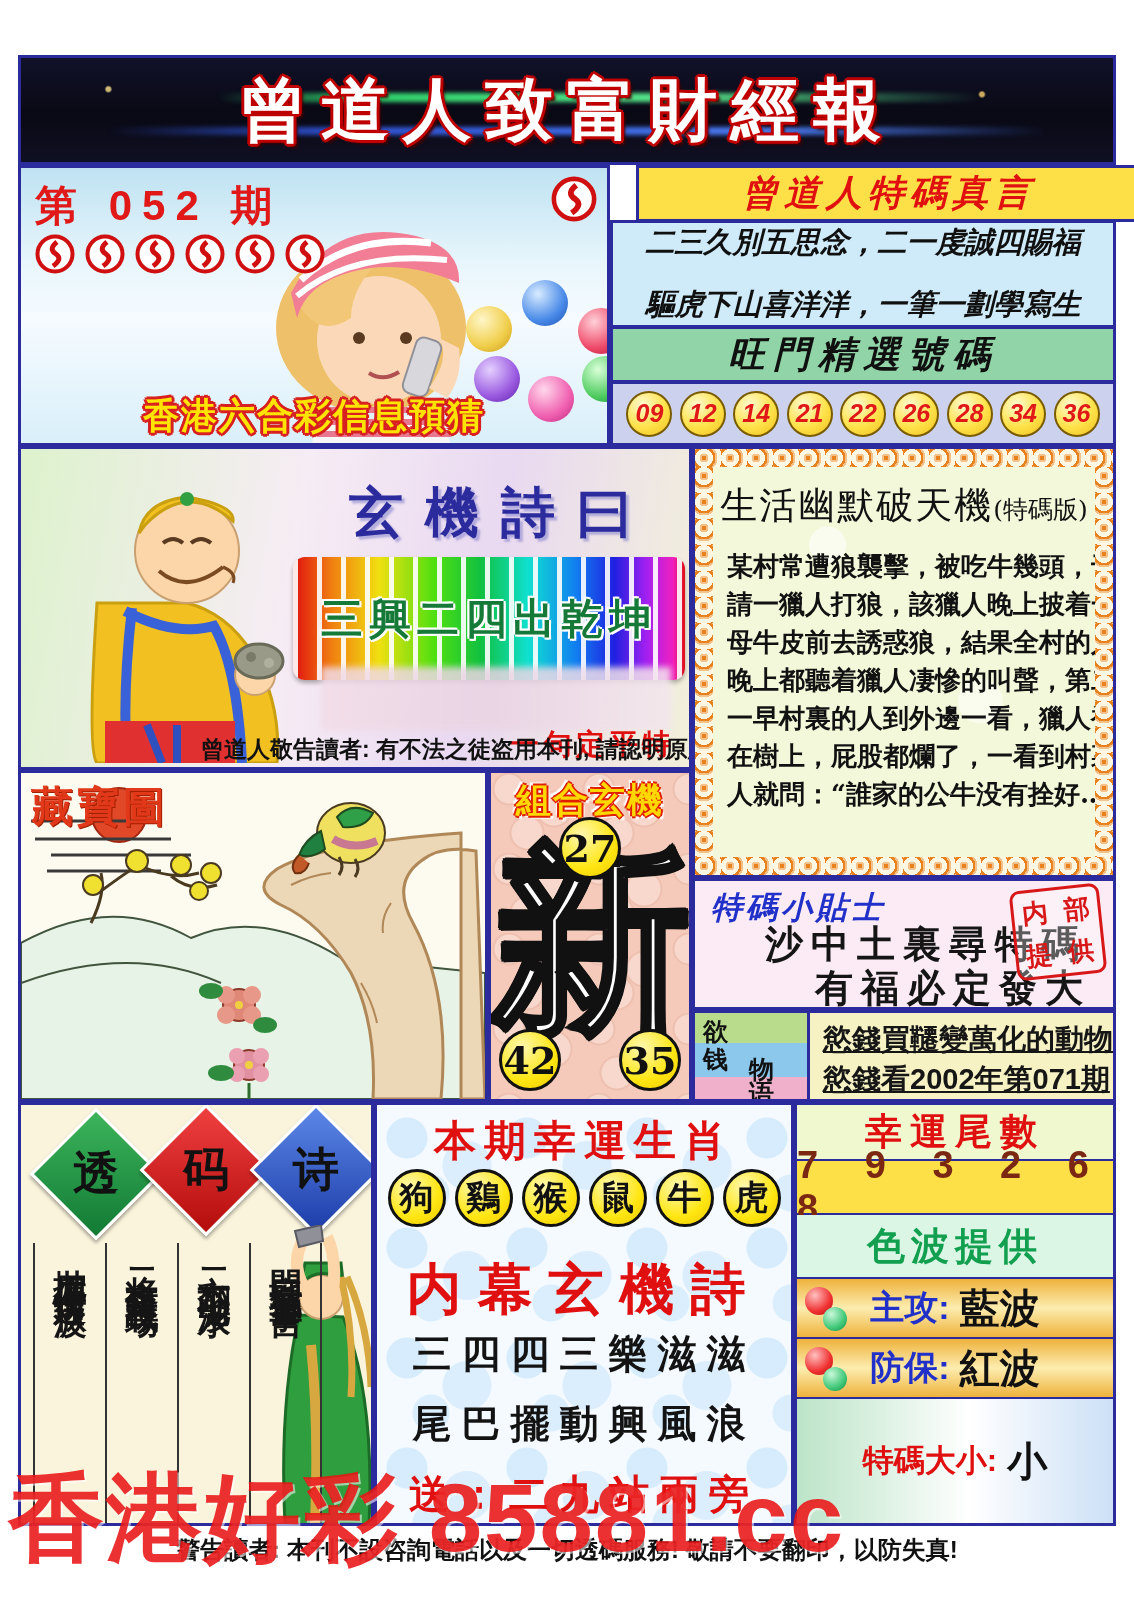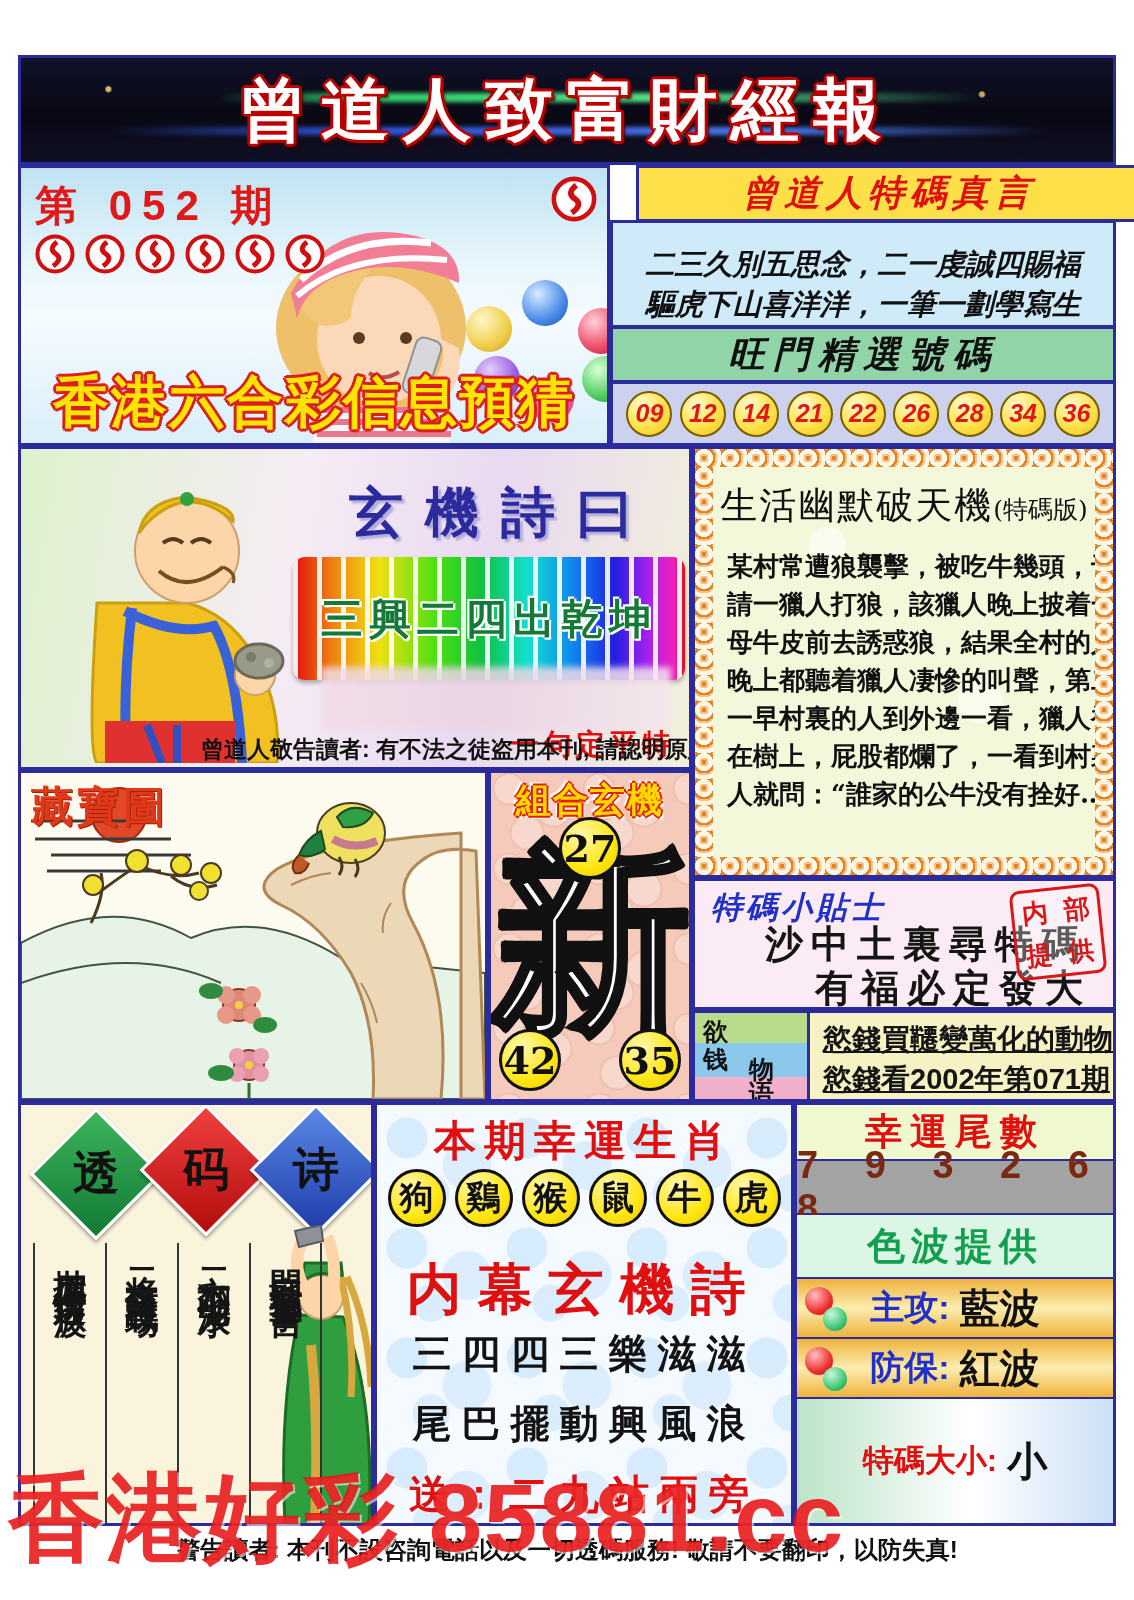"二三久別五思念，二一虔誠四賜福" .truth-verse { justify-content: flex-end -> space-between }
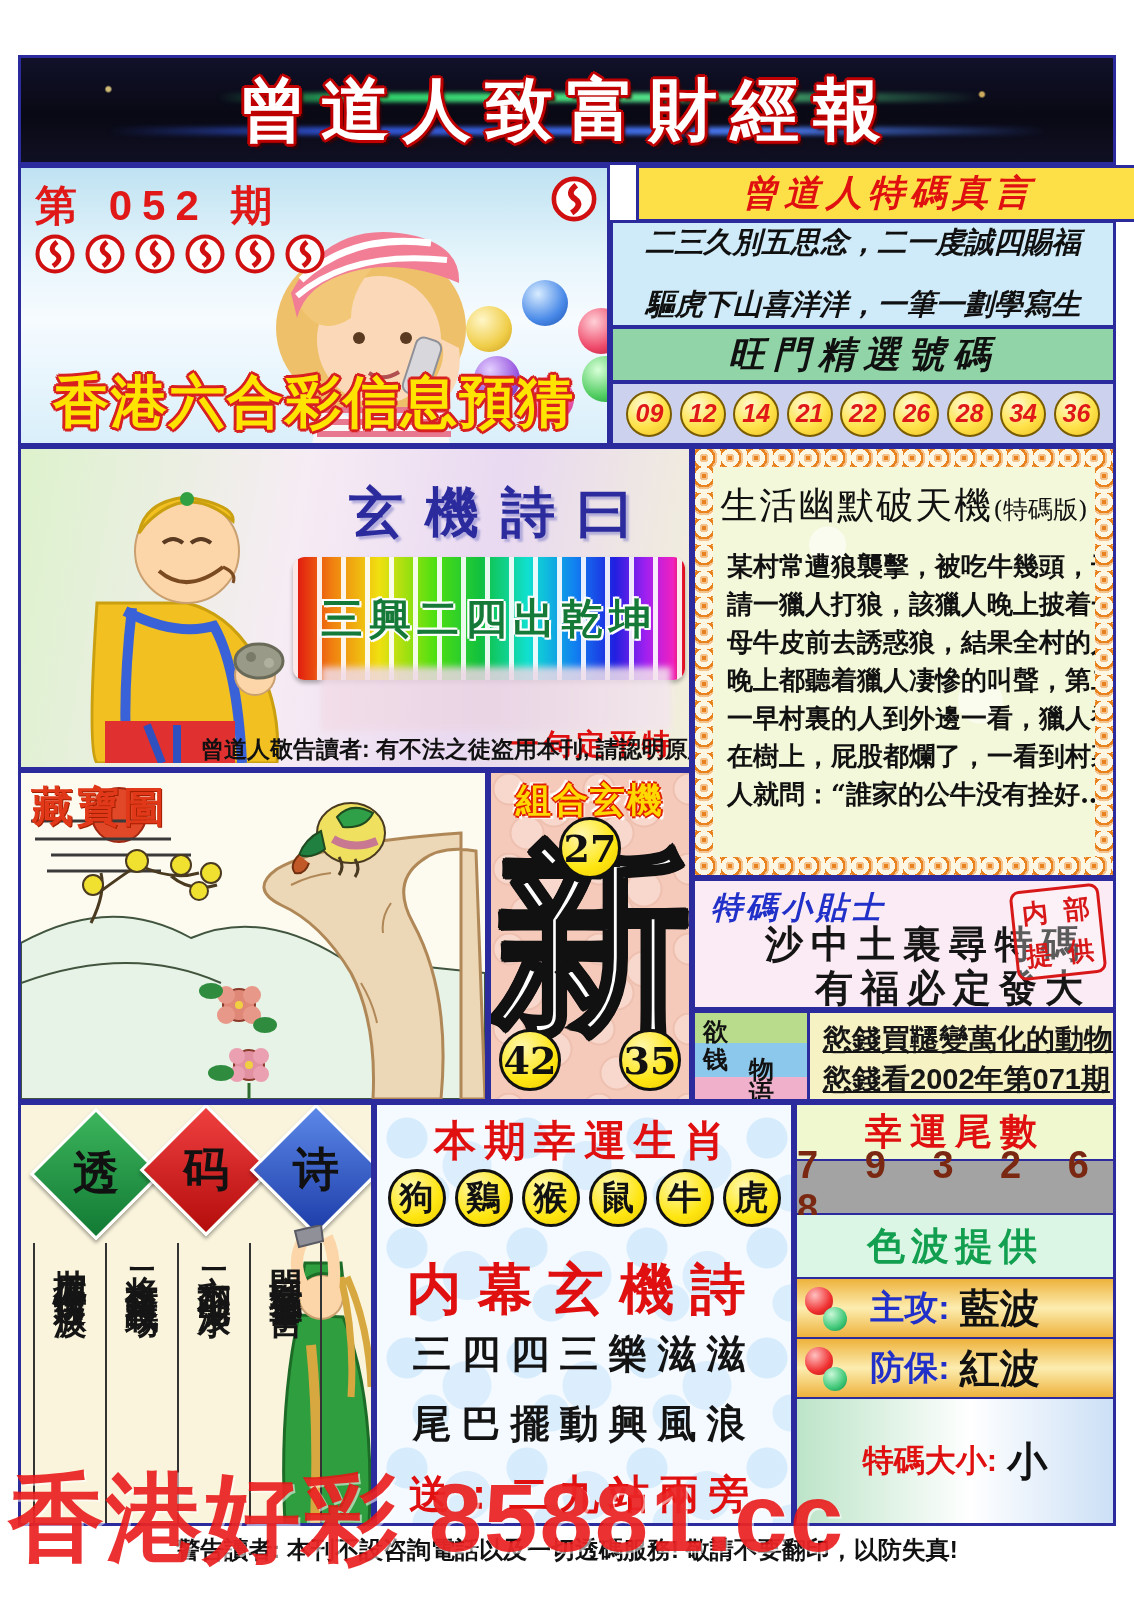"香港六合彩信息預猜" .girl-caption { font-size: 56px -> 36px }
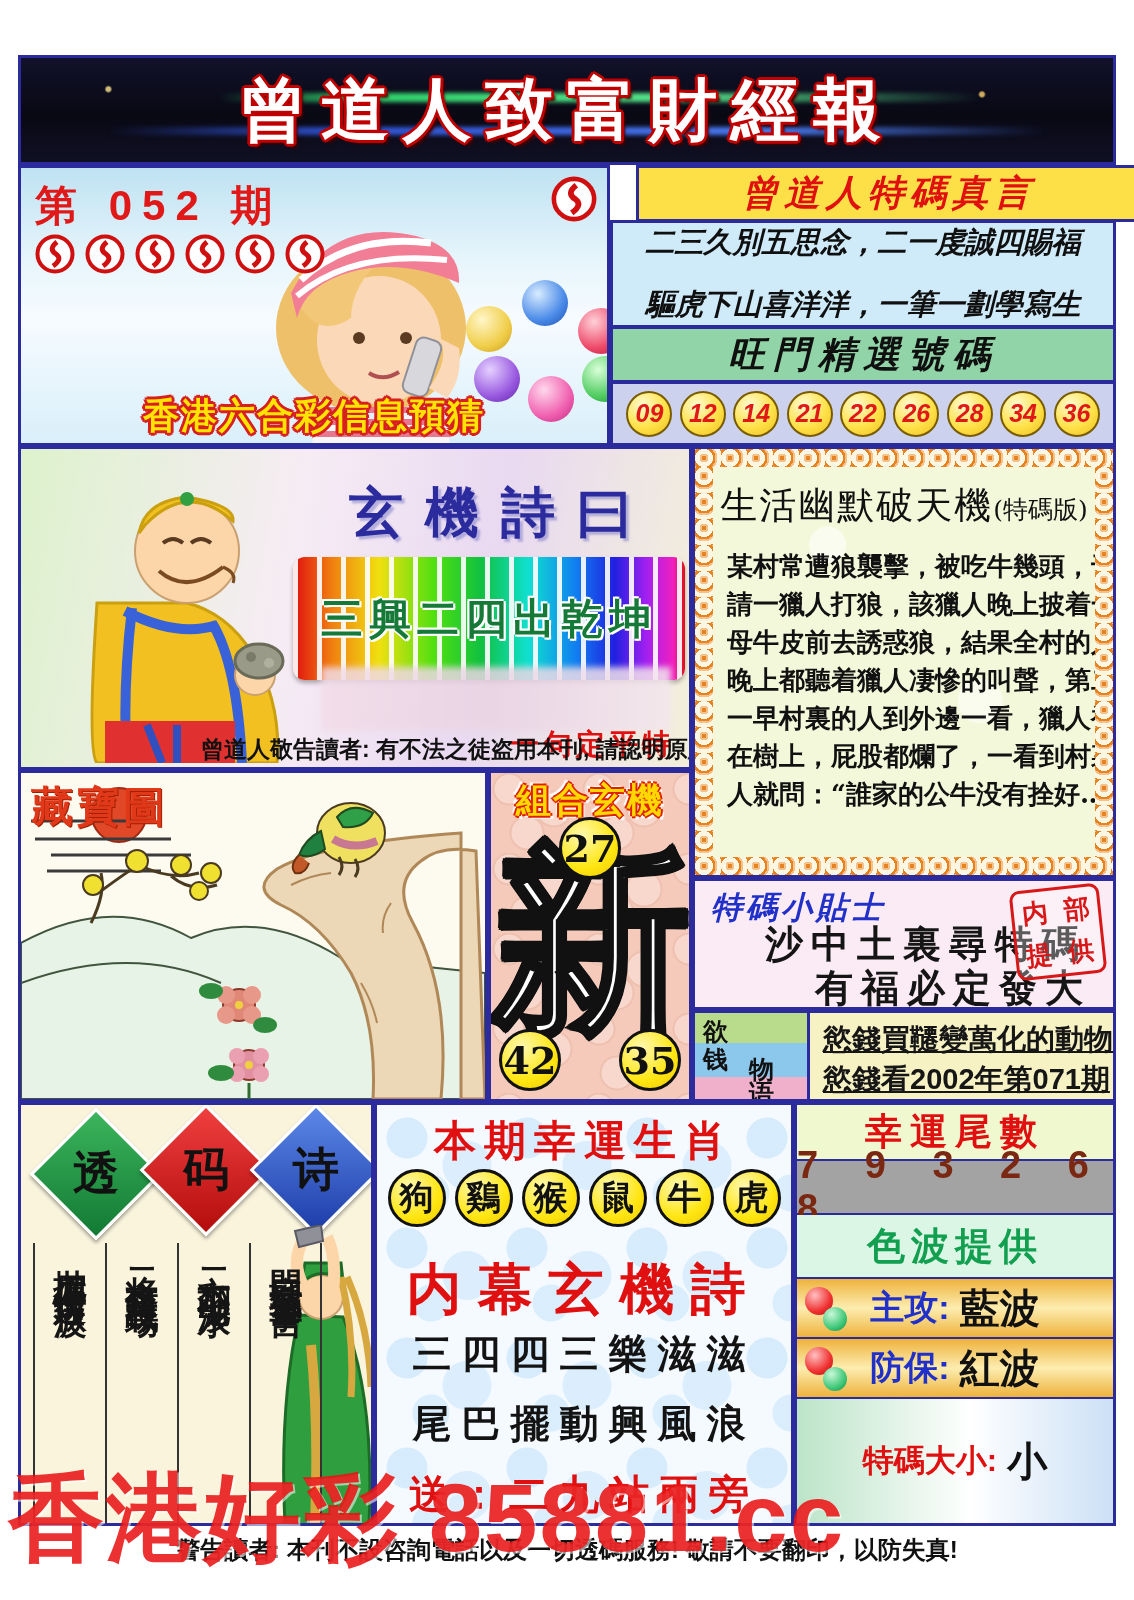"7 9 3 2 6" .s-tailnum { background: #a3a3a3 -> #fde047 }
